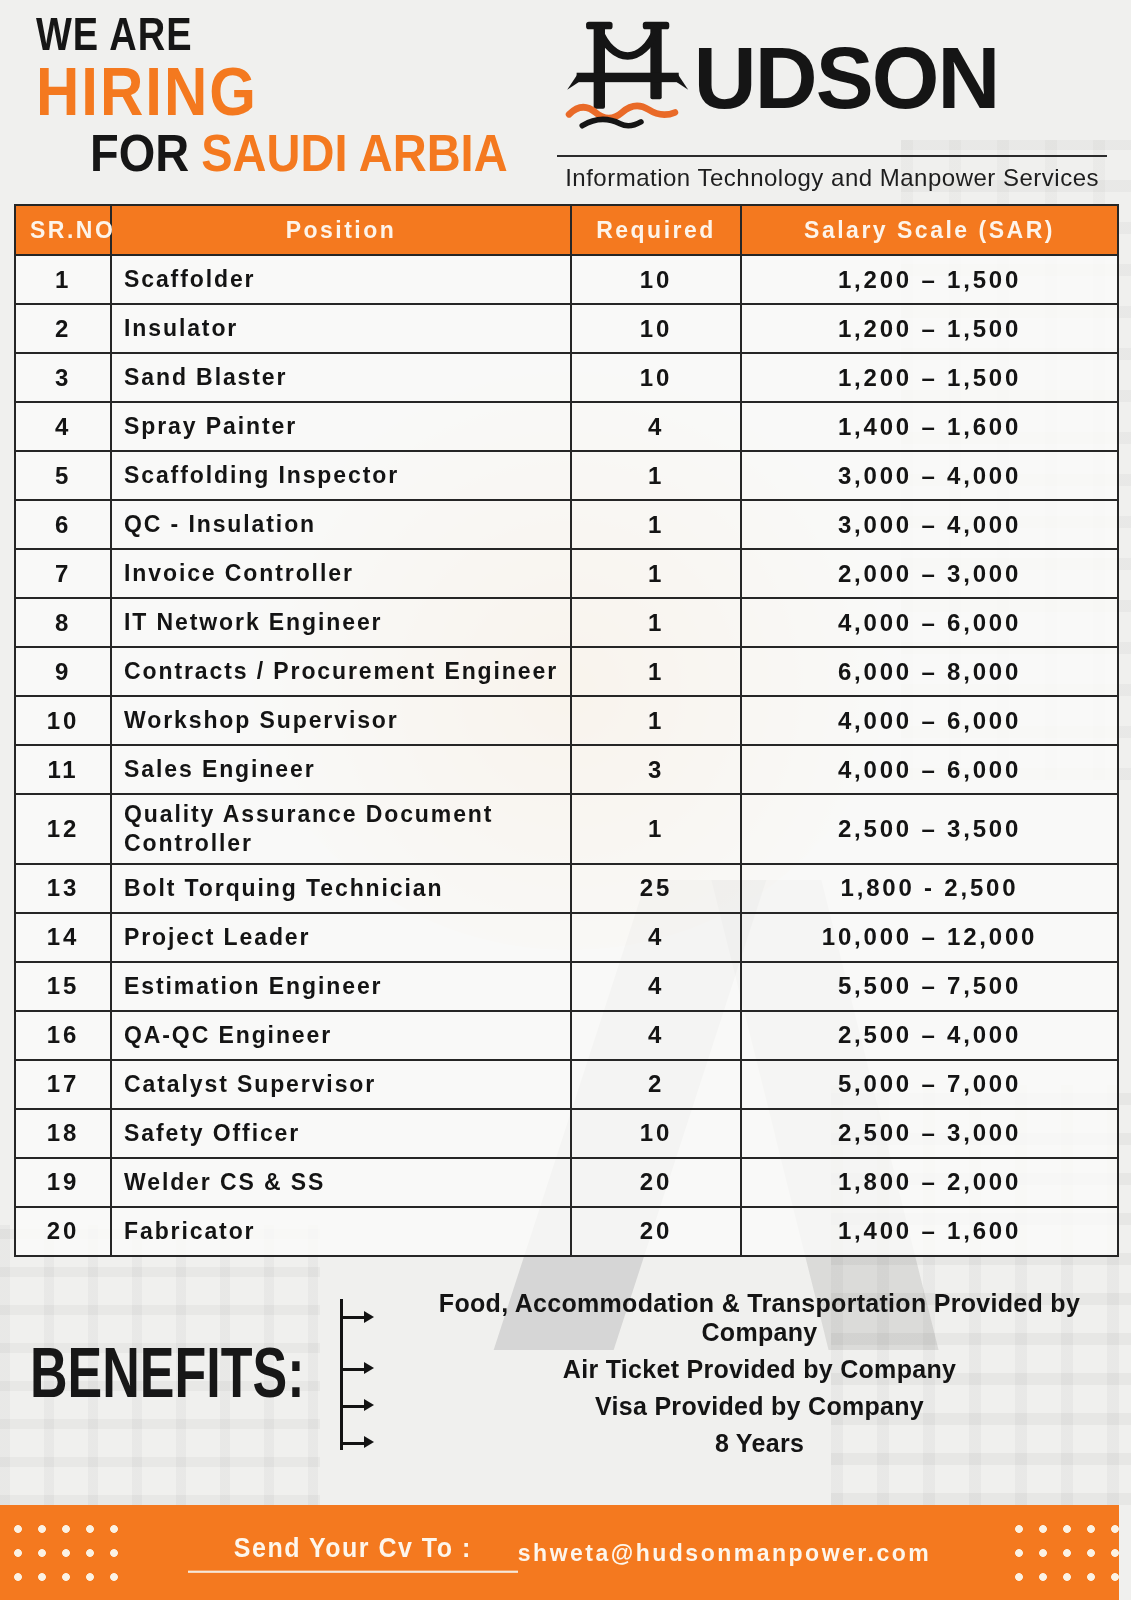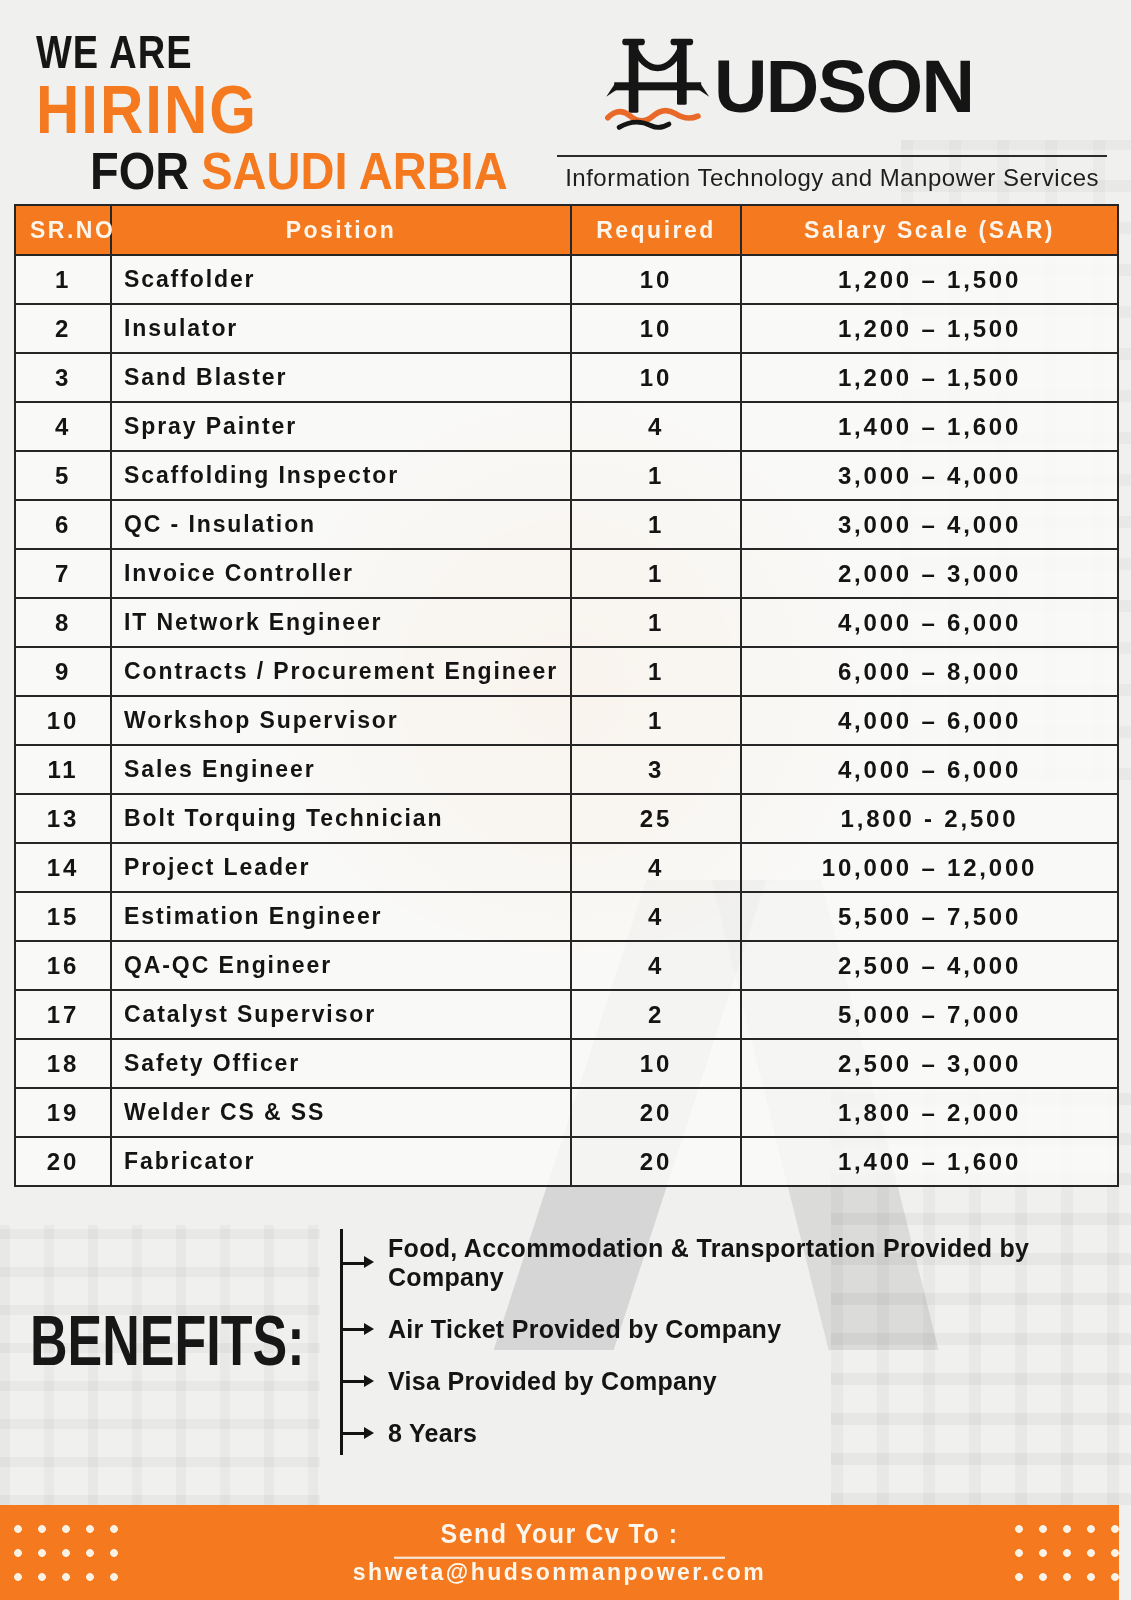"WE ARE" .header { padding: 26px 0 0 36px -> 8px 0 0 36px }
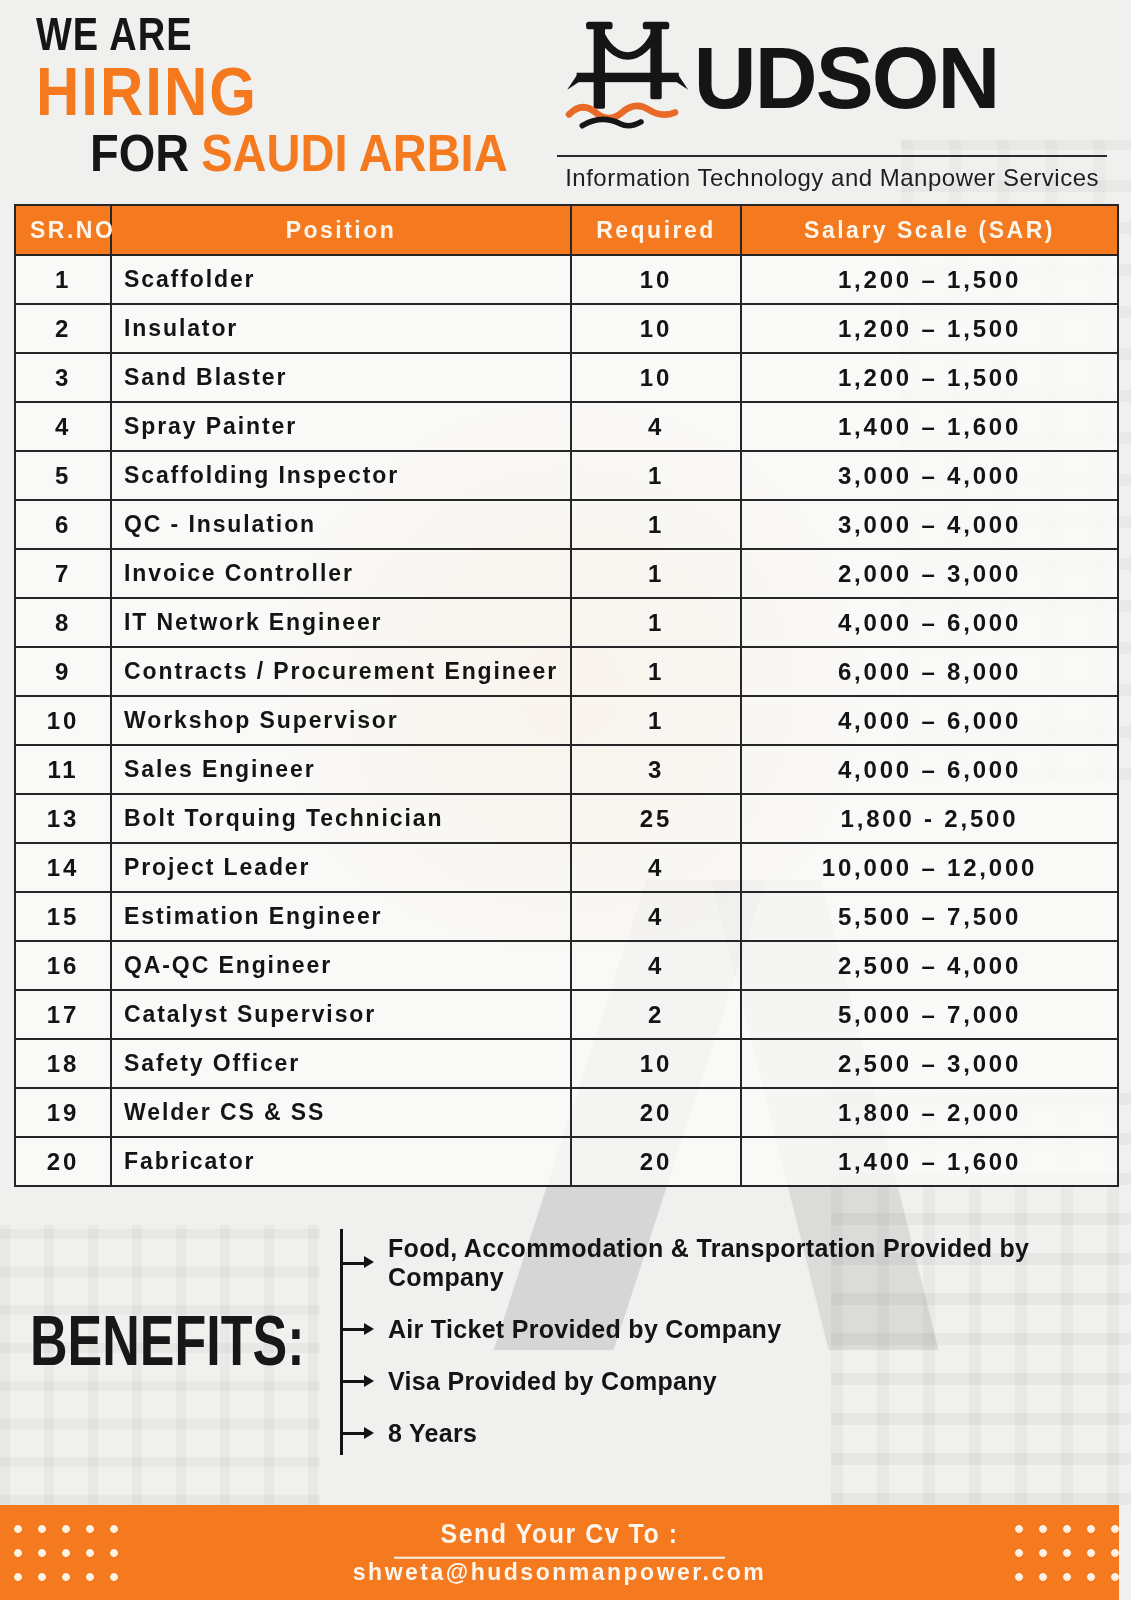"12" tr { html: none -> <tr> <td>12</td> <td>Quality Assurance Document Controller</td> <td>1</td> <td>2,500 – 3,500</td> </tr> }
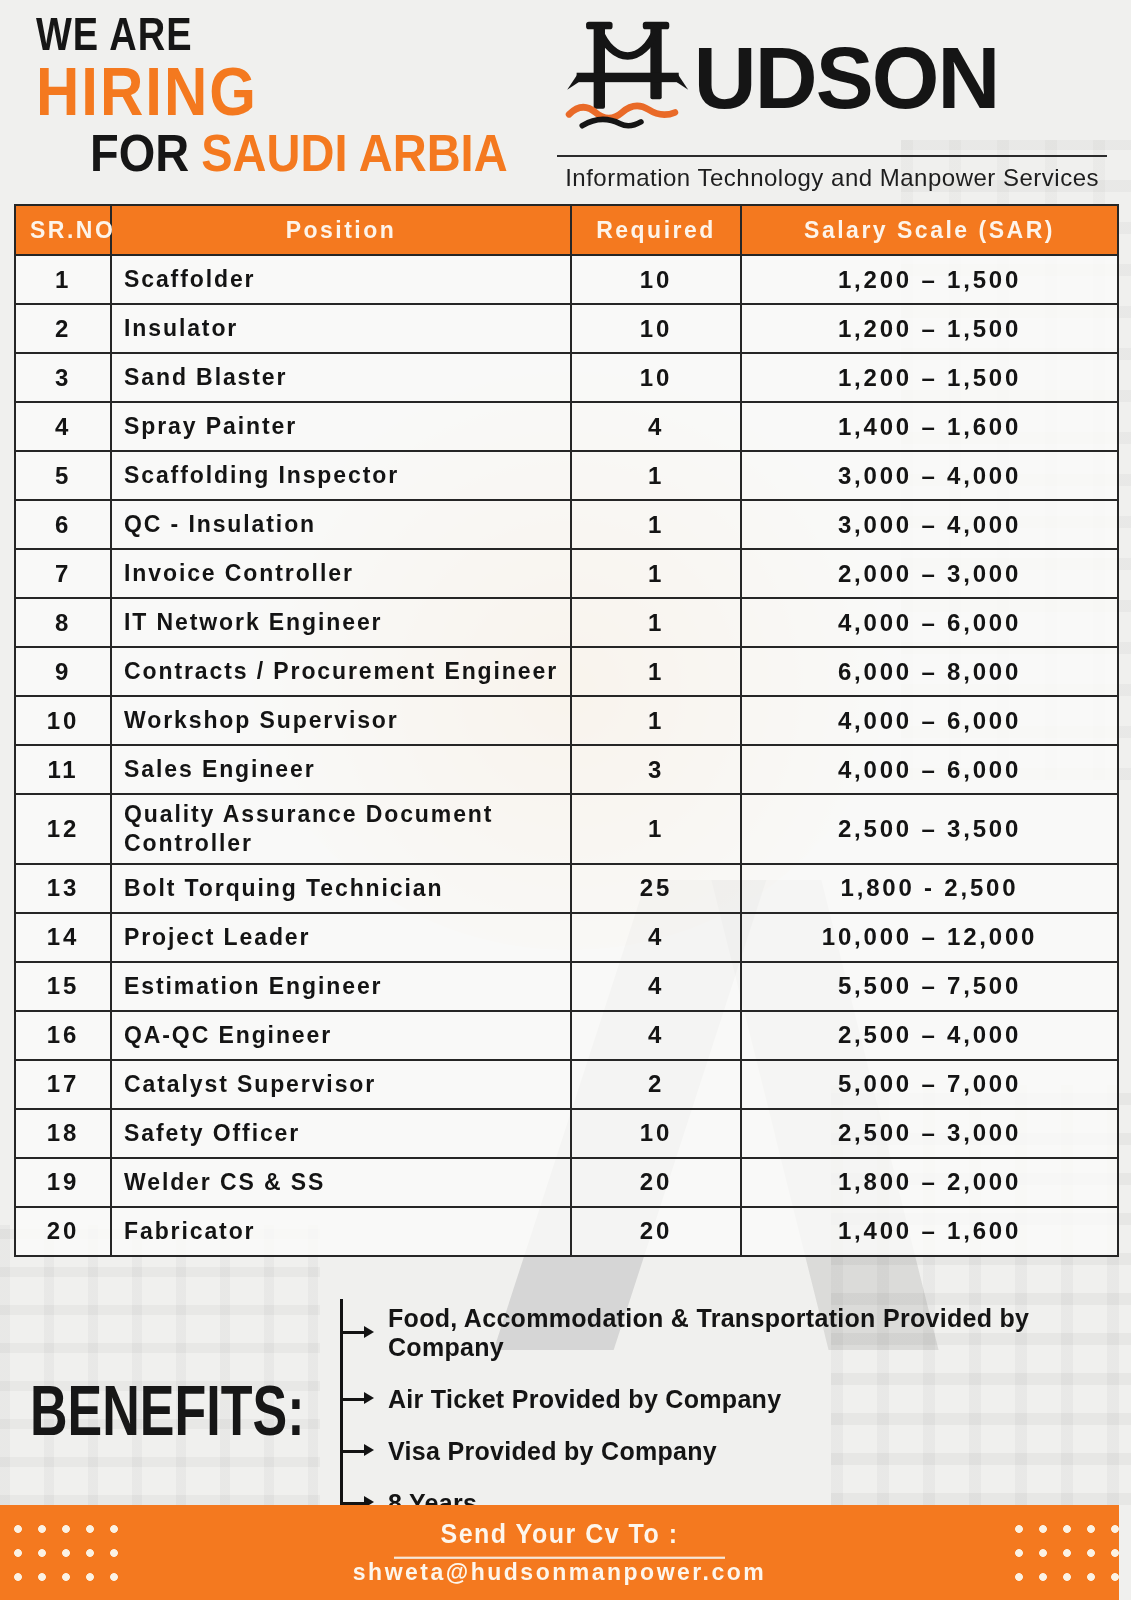"Food, Accommodation & Transportation" .benefits-list li { margin: 23px 0 -> 8px 0; text-align: none -> center }
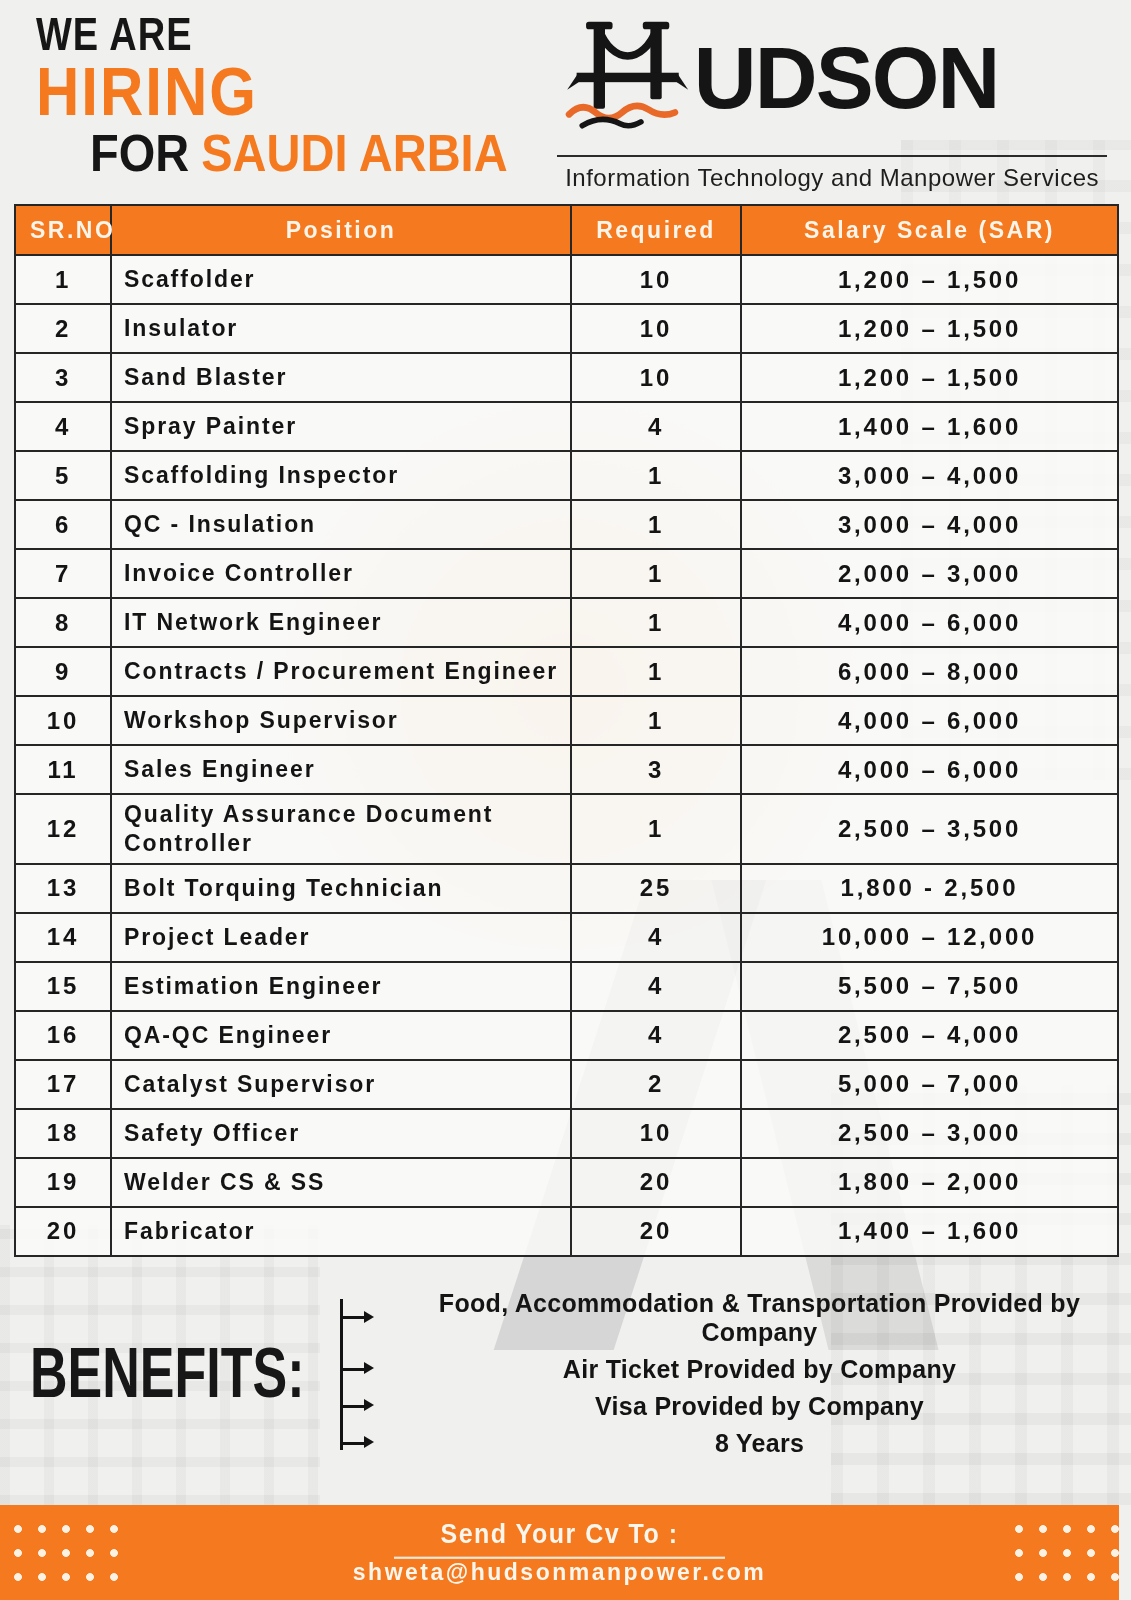"Send Your Cv To :" .footer { flex-direction: column -> row }
